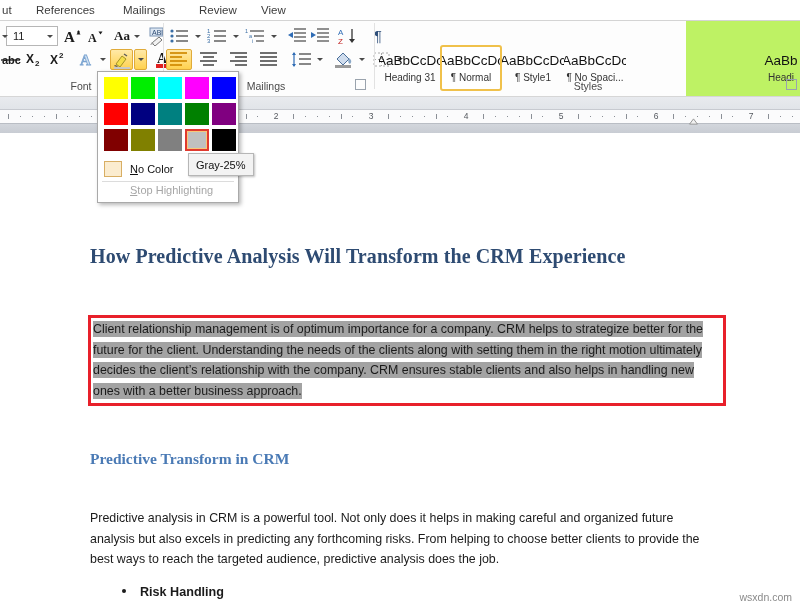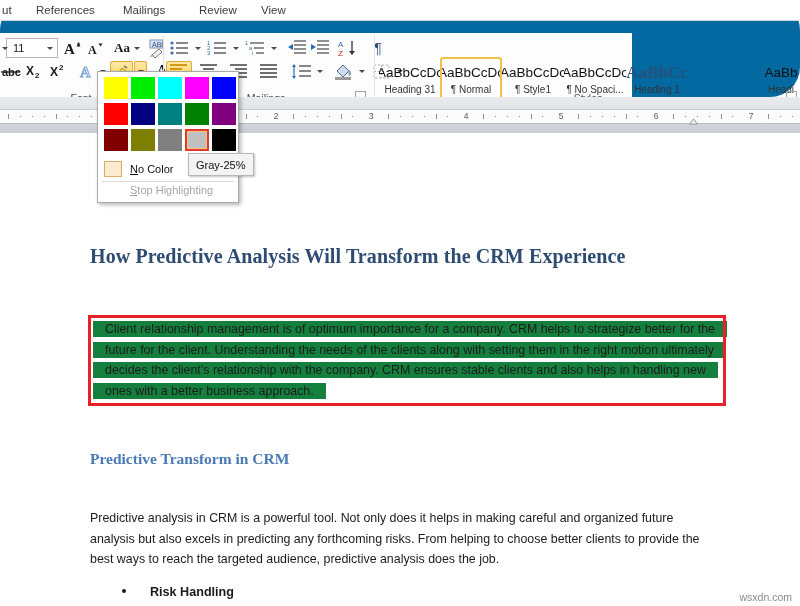"ut" #ribbon { background: #0369a1 -> #bef264; border-radius: 30px -> none }
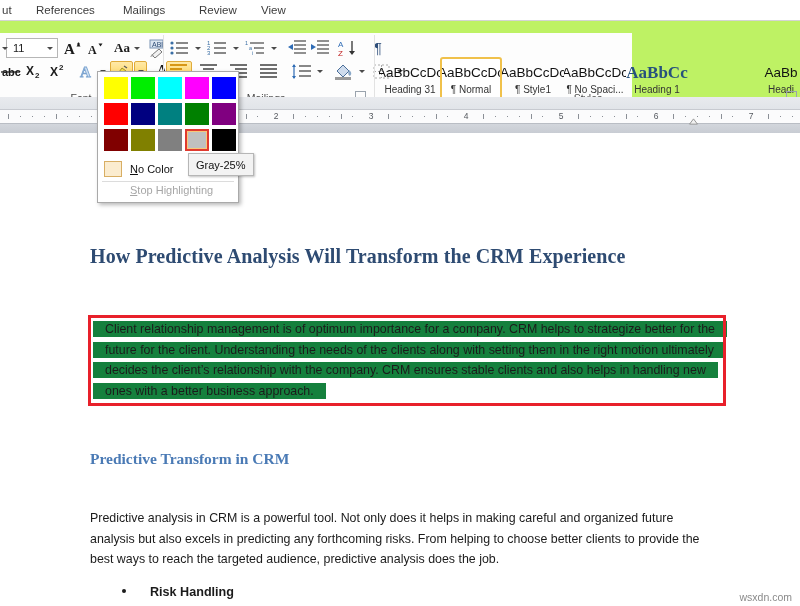"11" #ribbonbody { margin-top: 12px -> none; width: 632px -> 686px }
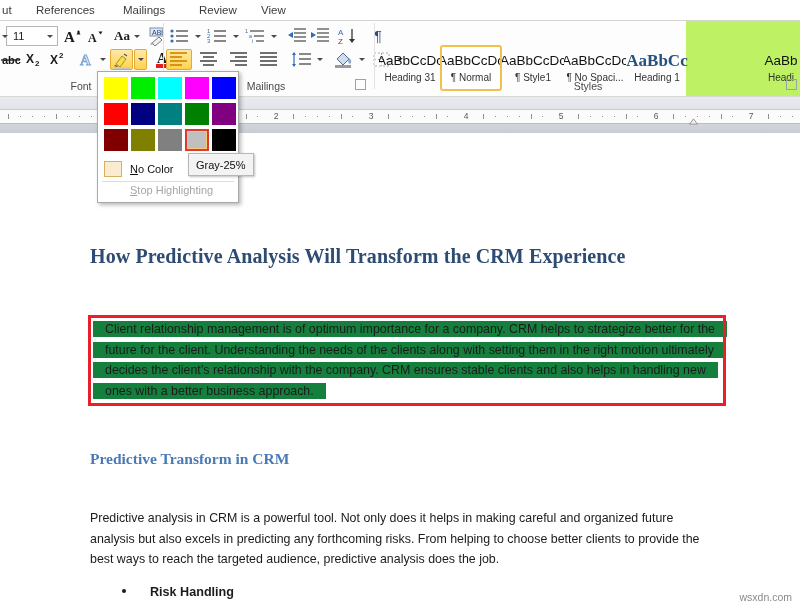"AaBbCс" div.sitem { html: <div> <div>AaBbCс</div> <div>Heading 1</div> </div> -> none }
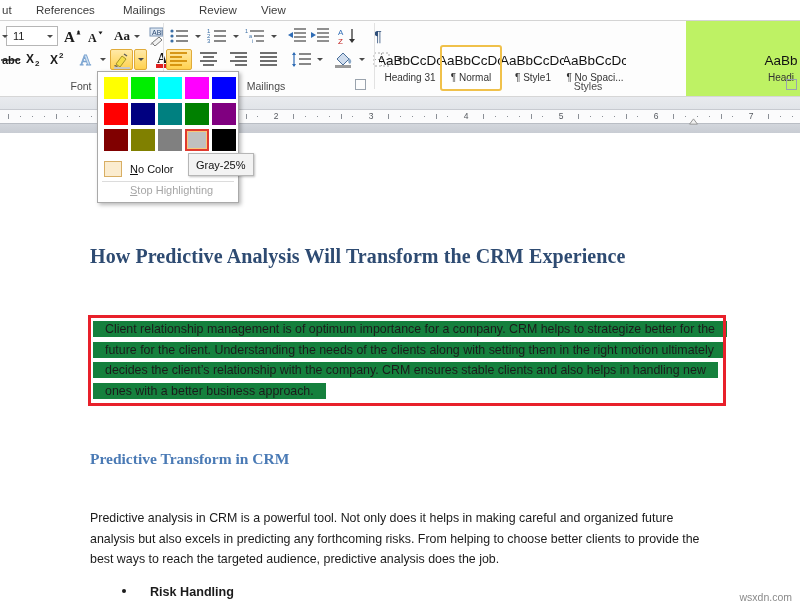"Client relationship management is of" #para1 span { background: #15803d -> #a3a3a3; padding: 1px 12px -> 1px 0 }
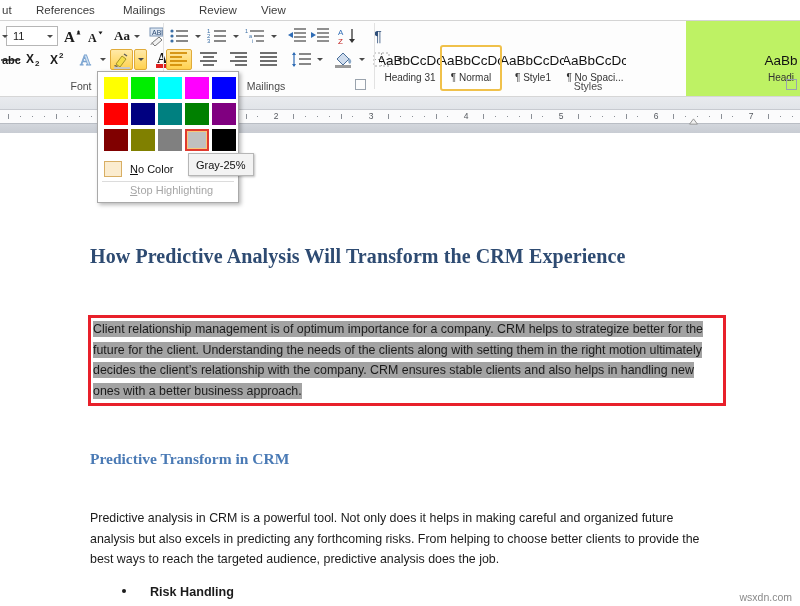"Risk Handling" #bullet { margin-left: 10px -> none }
